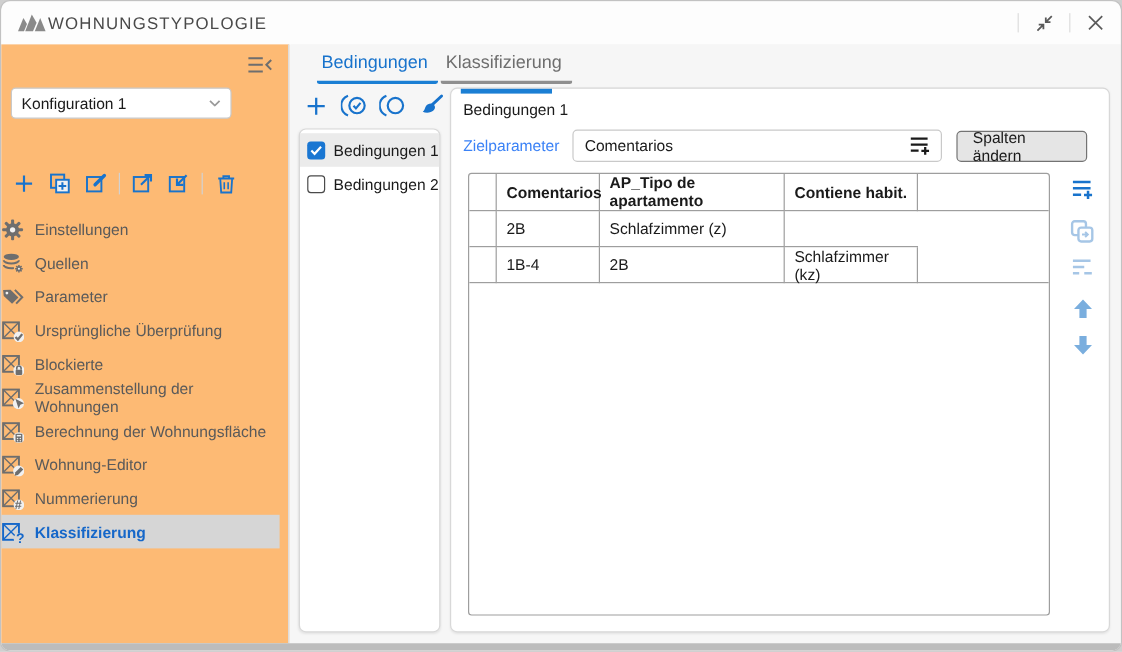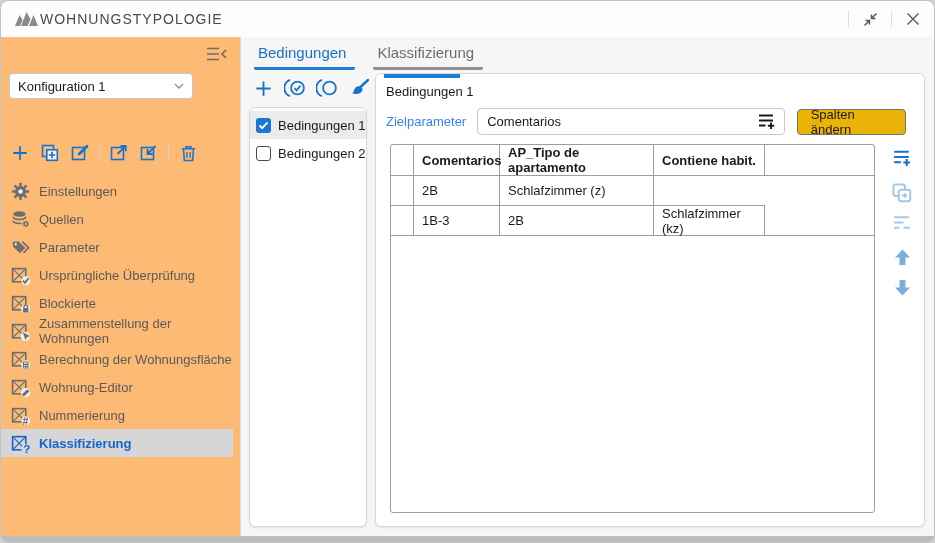"Bedingungen" .tabs { gap: 16px -> none; left: 12px -> 22px }
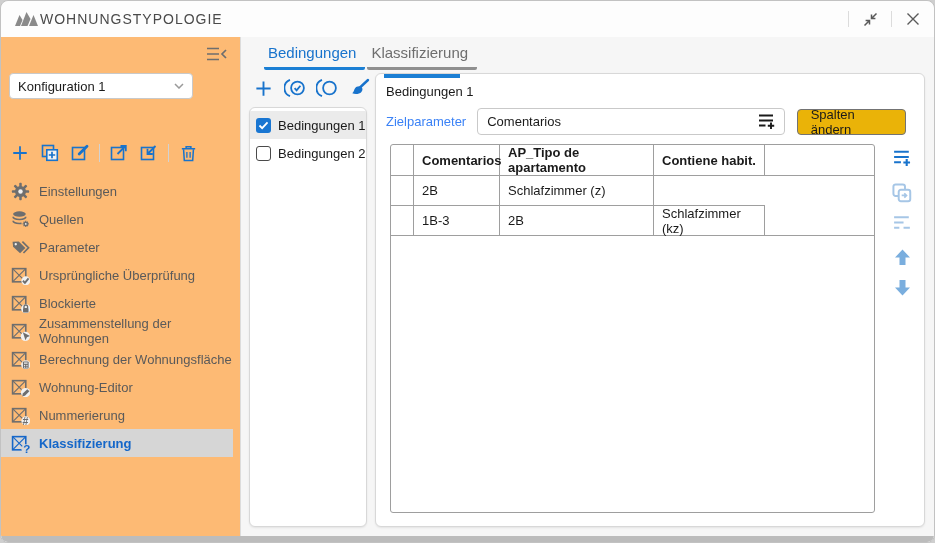"Spalten ändern" .columns-btn { background: #eab308 -> #e5e5e5 }
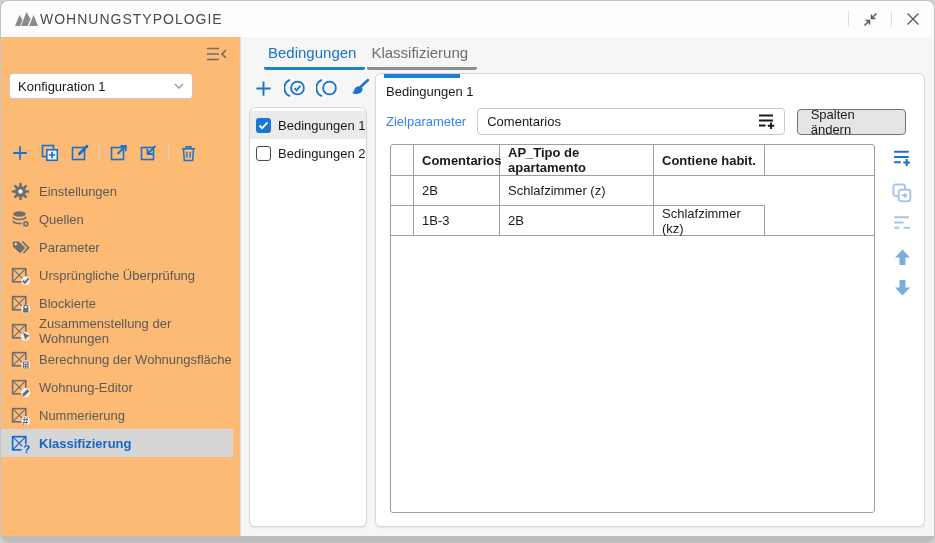"Einstellungen" .menu-item { padding-left: 10px -> none }
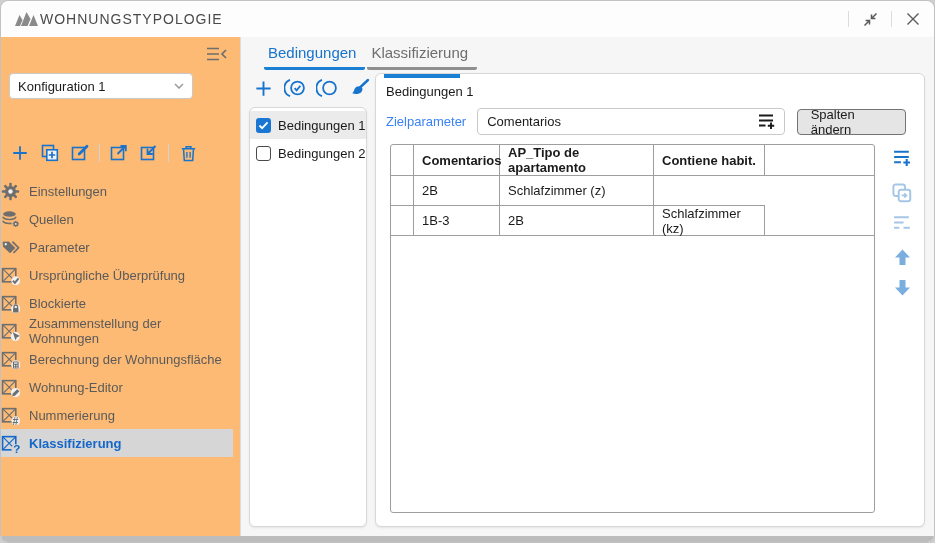"1B-3" div { text: 1B-3 -> 1B-4 }
